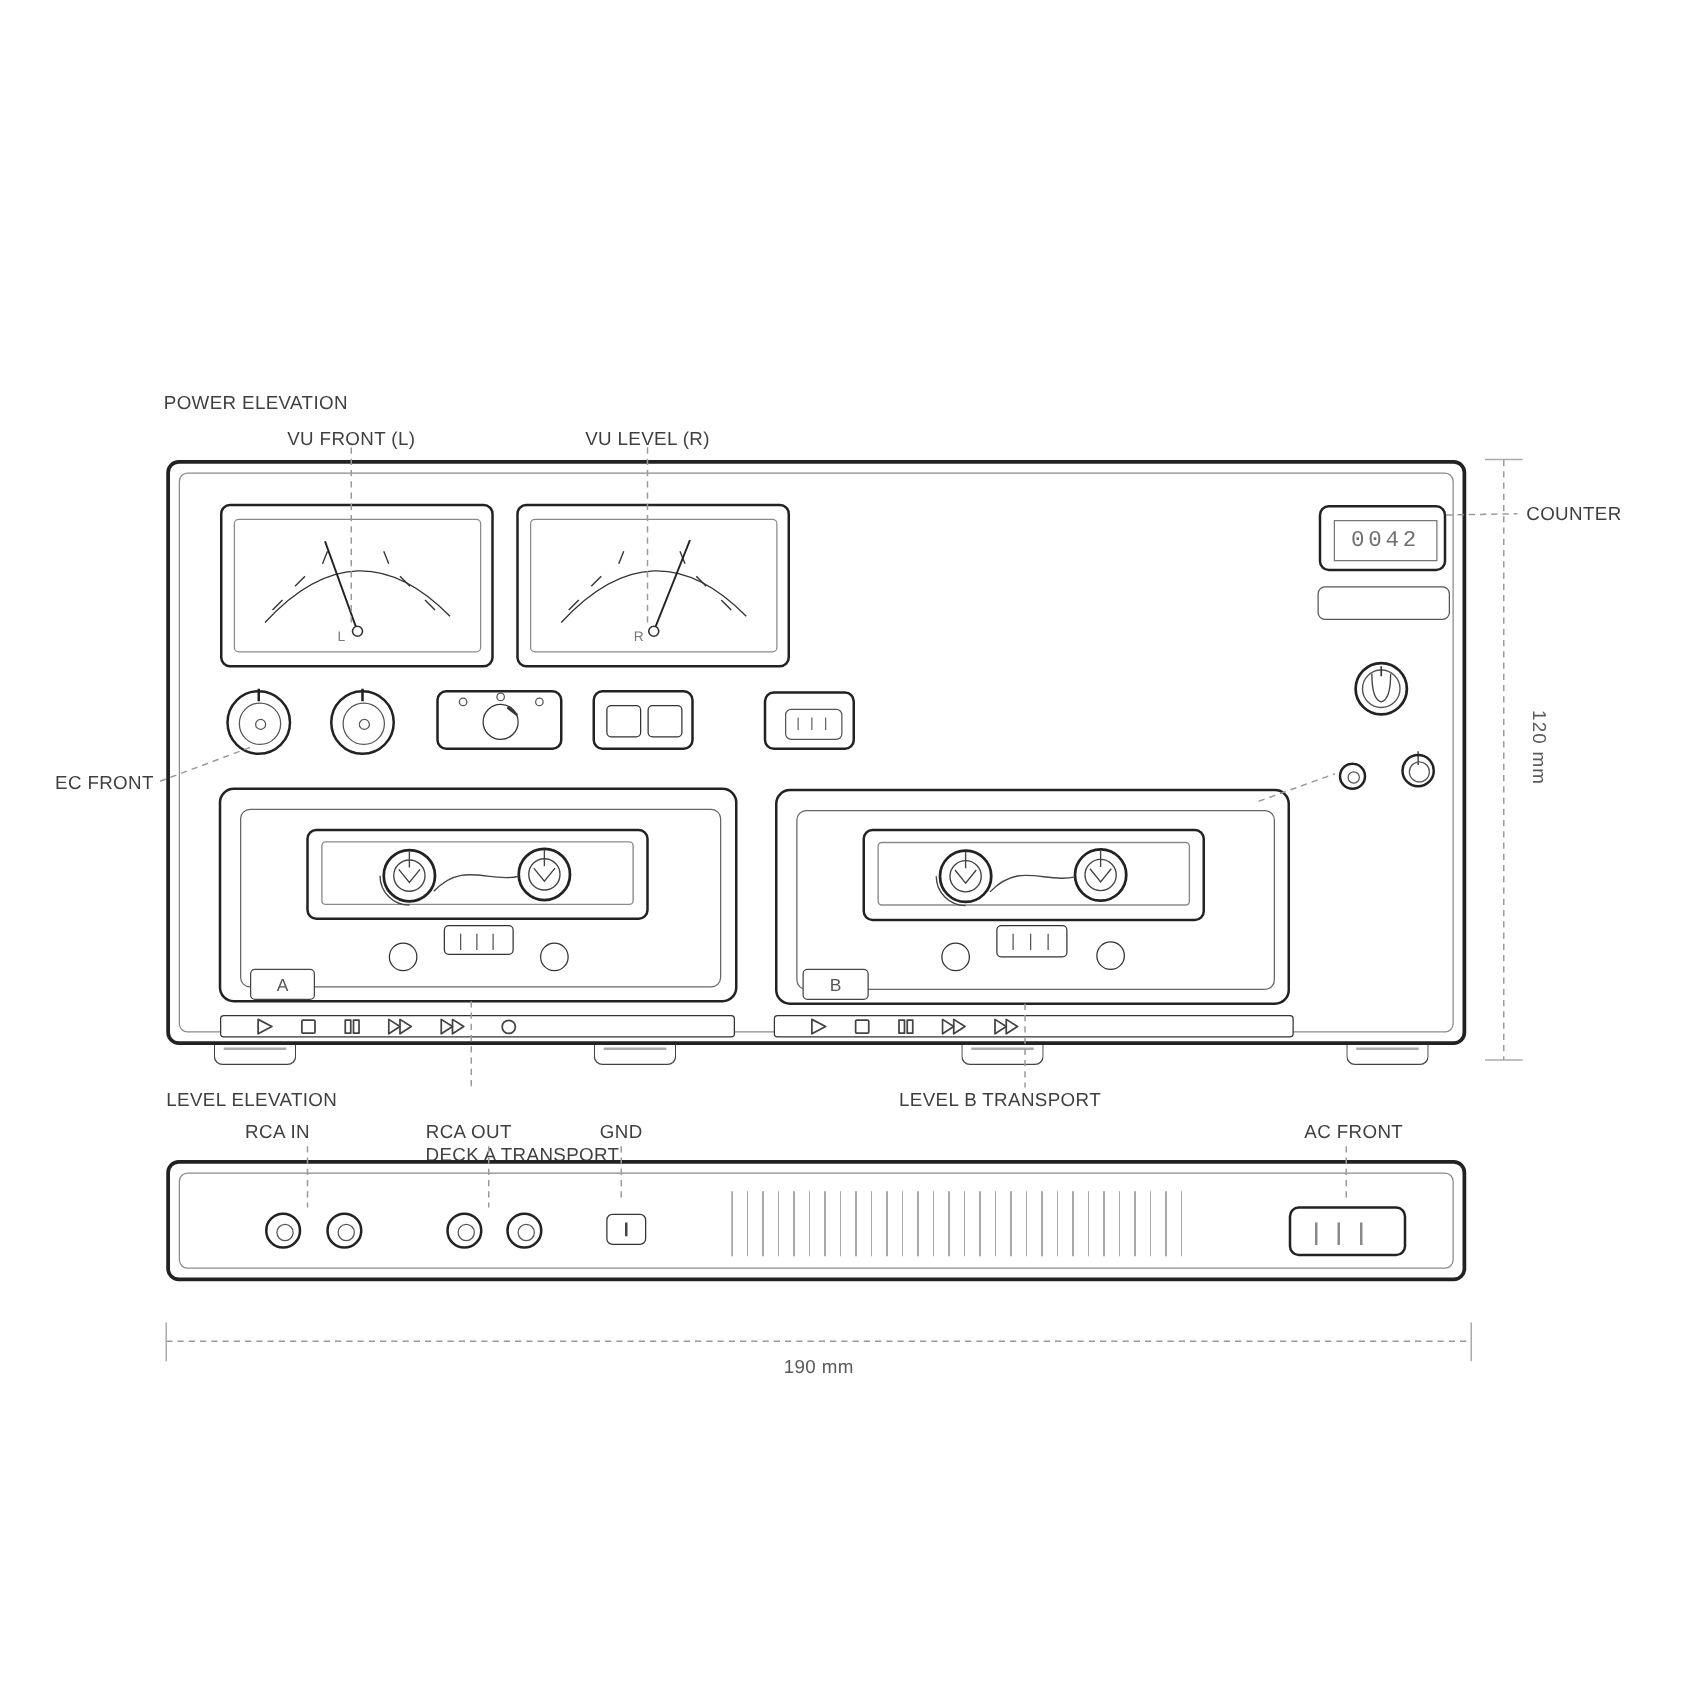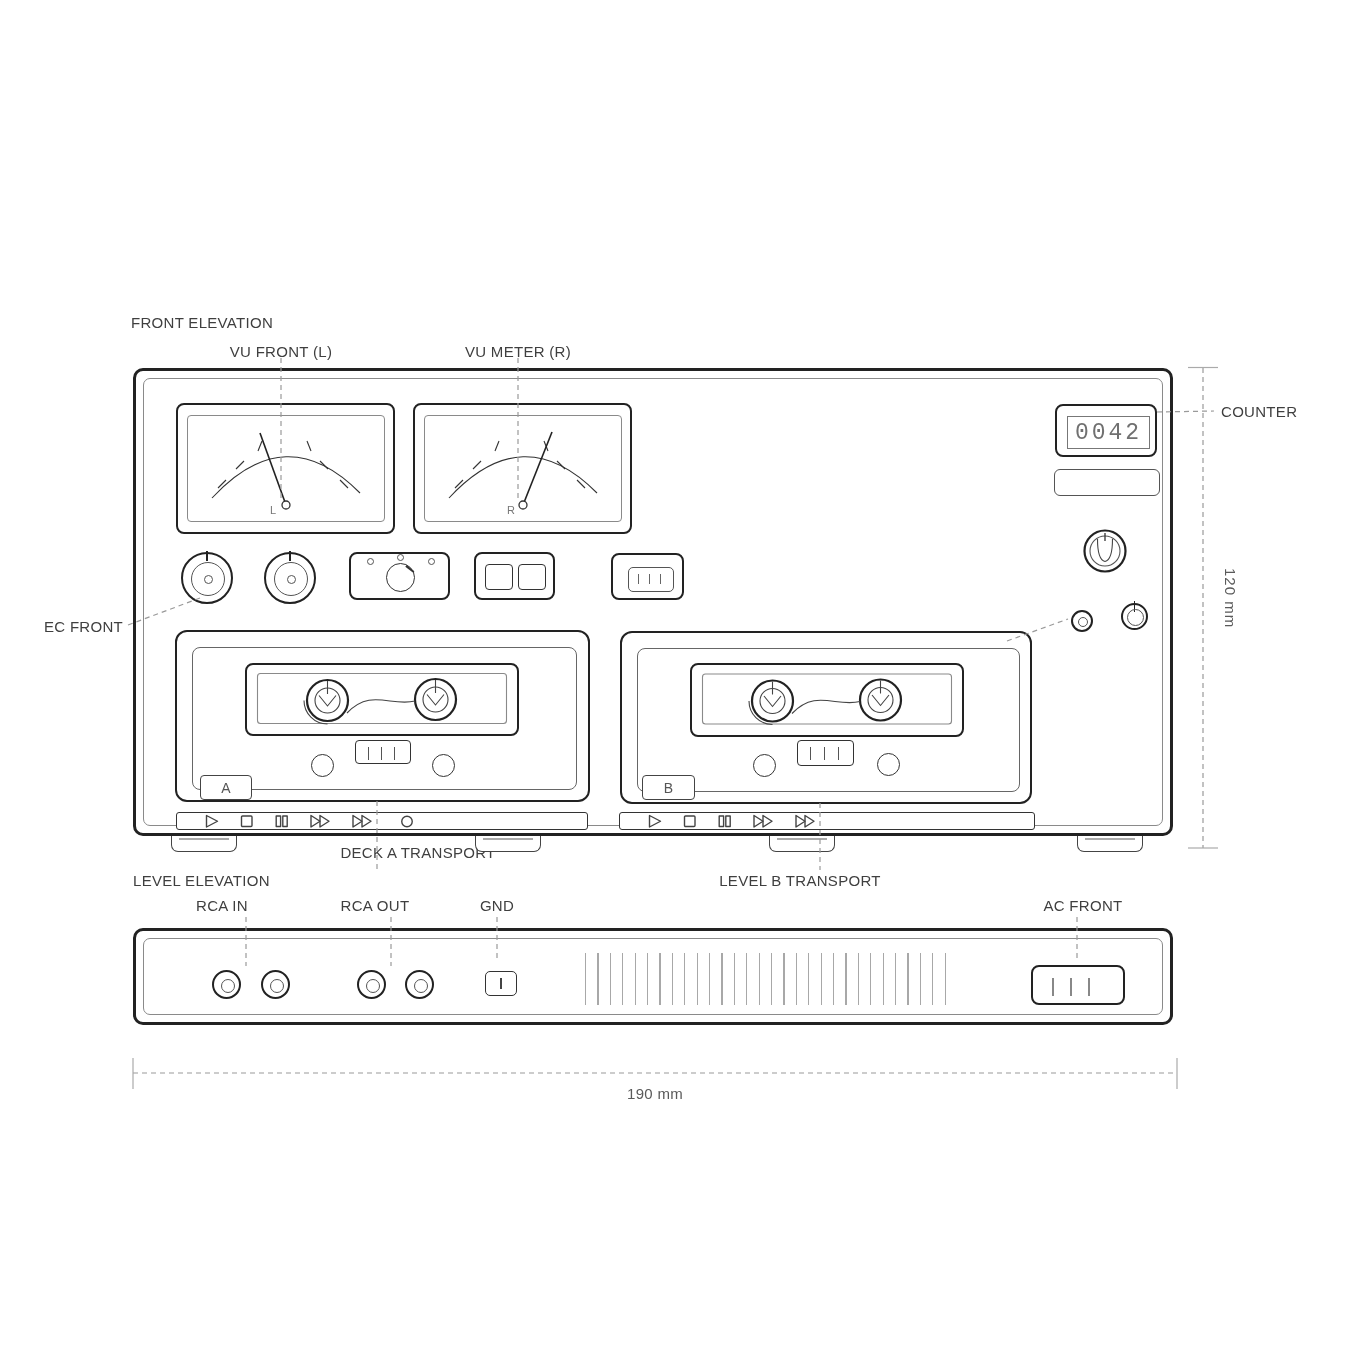"FRONT ELEVATION" div.lbl { text: FRONT -> POWER }
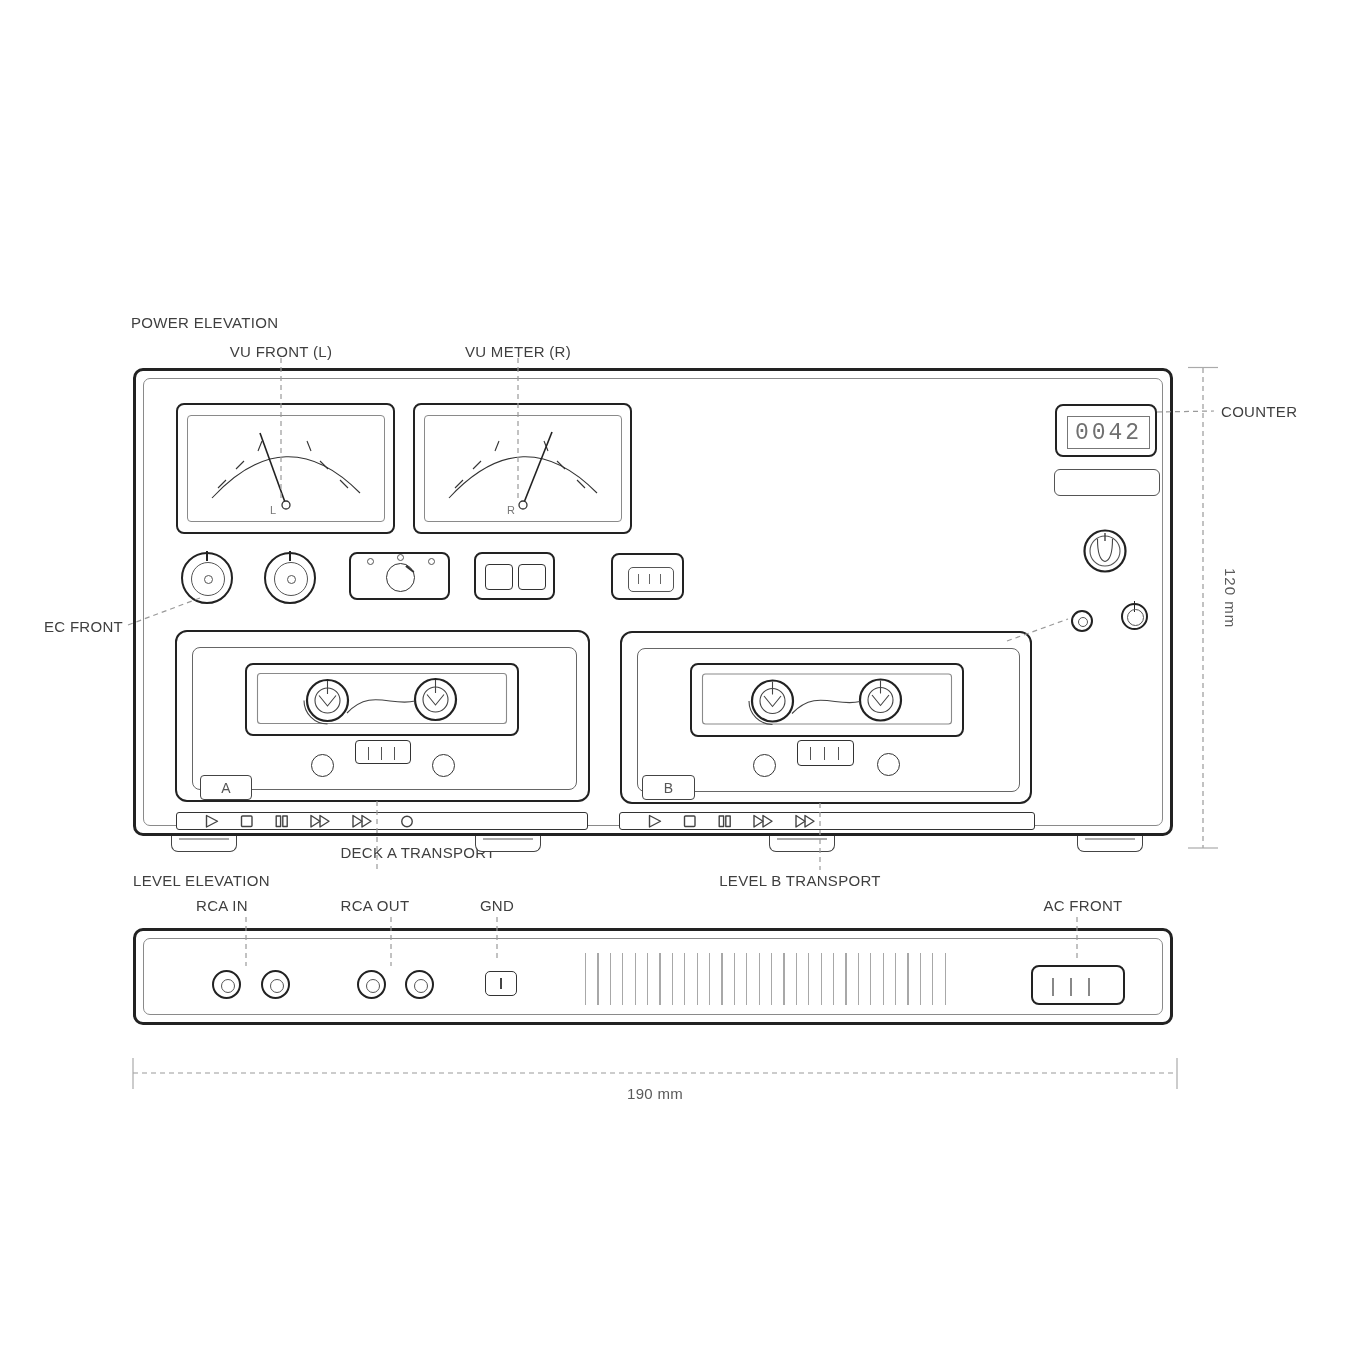"VU METER (R)" div.lbl { text: METER -> LEVEL }
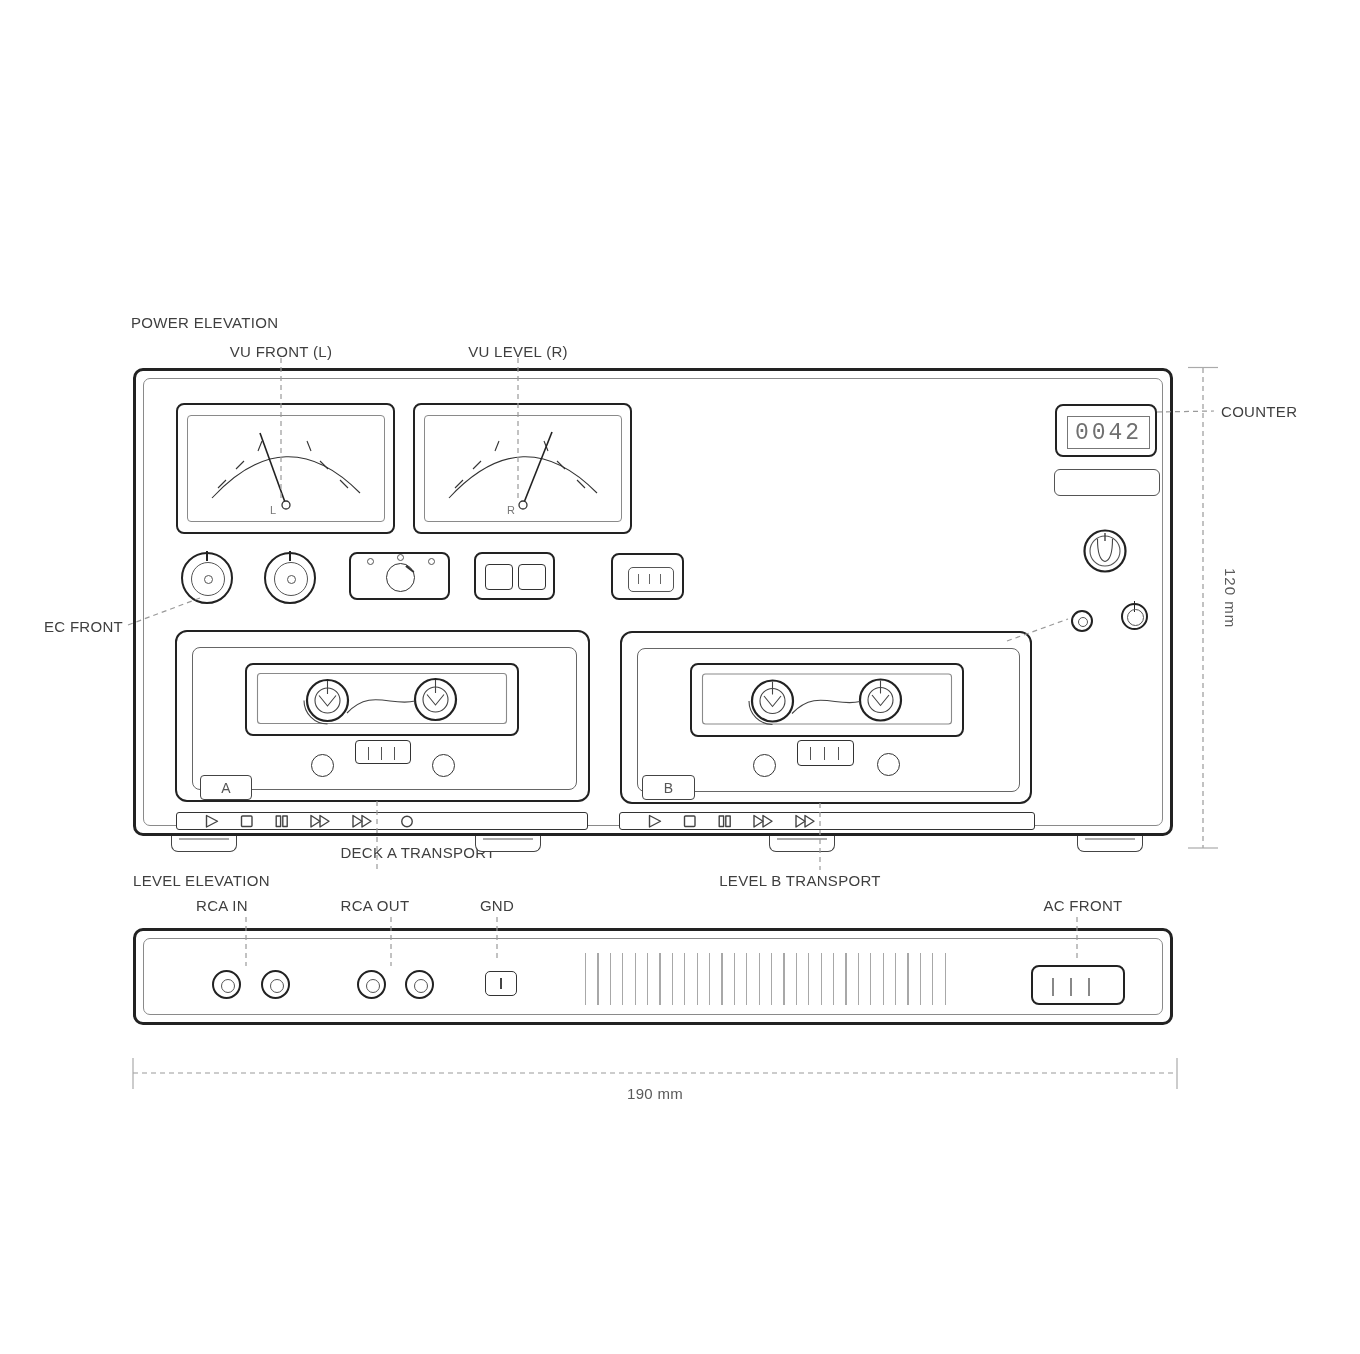"0042" .counterin { font-size: 23px -> 18px }
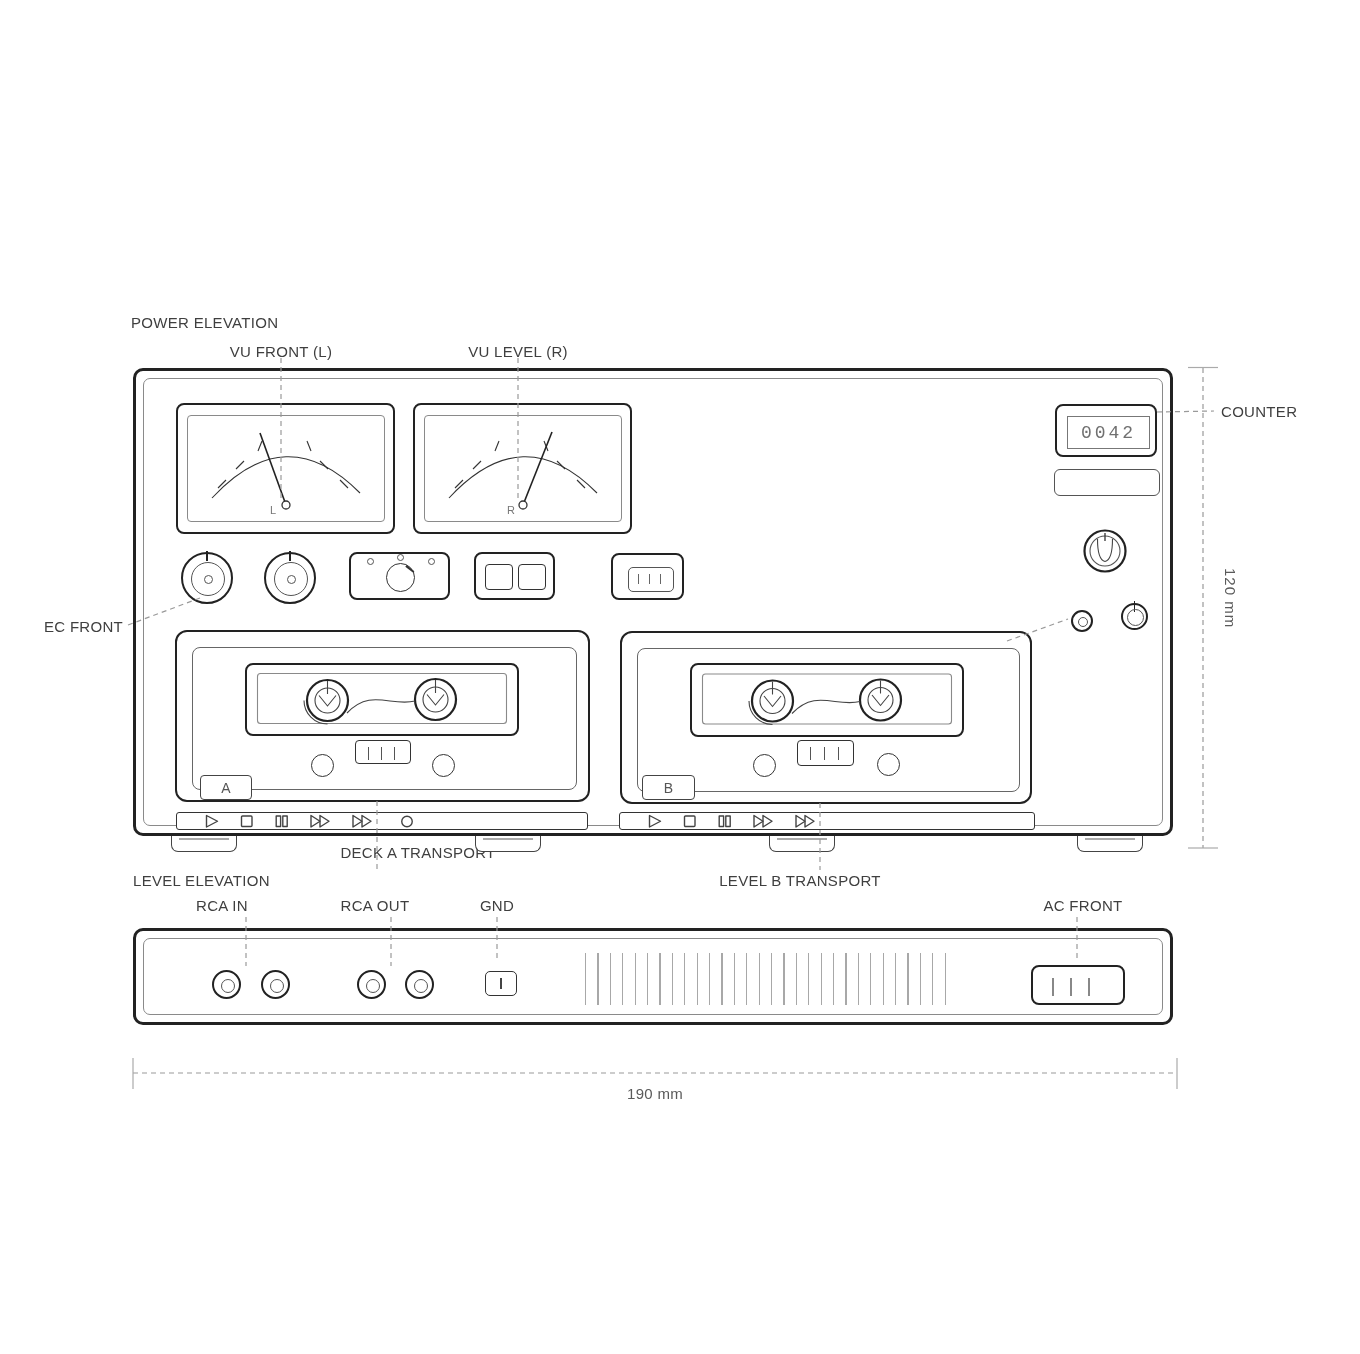"DECK A TRANSPORT" div.lbl { top: 844px -> 916px }
